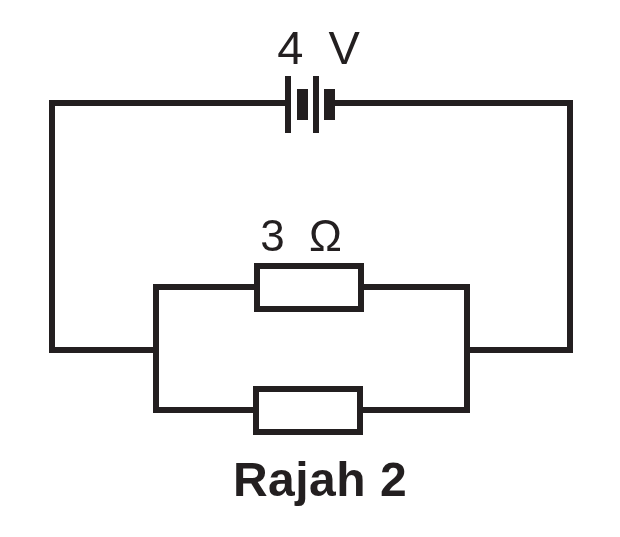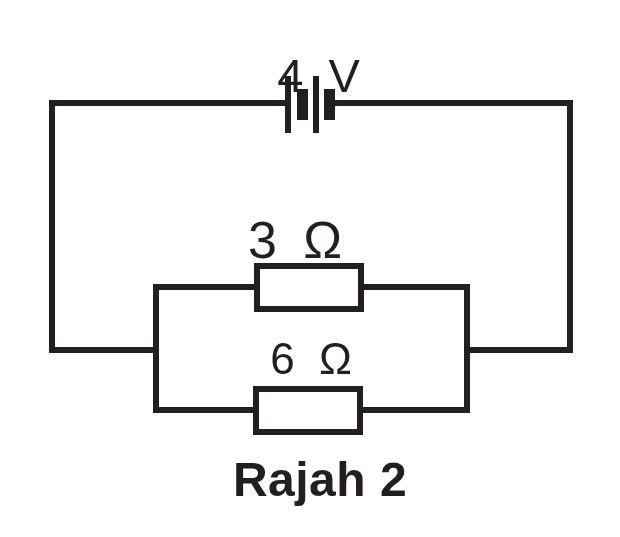"4 V" .battery-label { margin-top: 28px -> none }
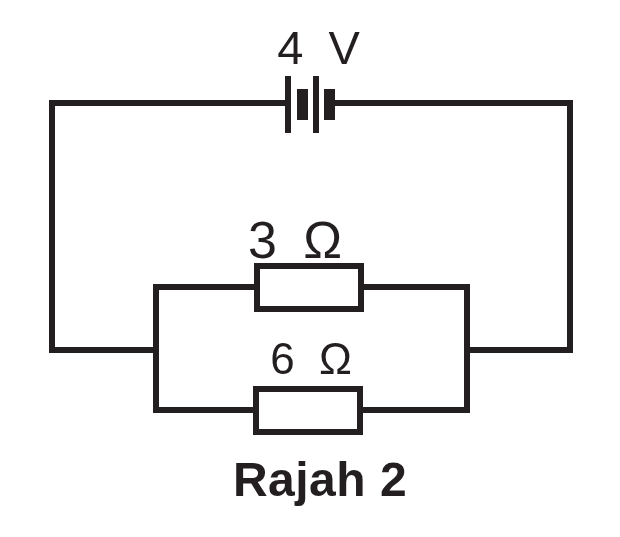"3 Ω" .resistor-label-top { font-size: 52px -> 44px; left: 216px -> 222px }
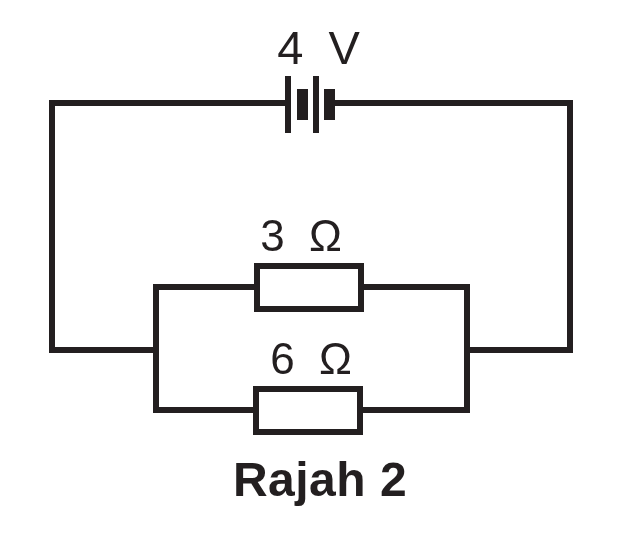"6 Ω" div.label { html: <div>6 Ω</div> -> none }
